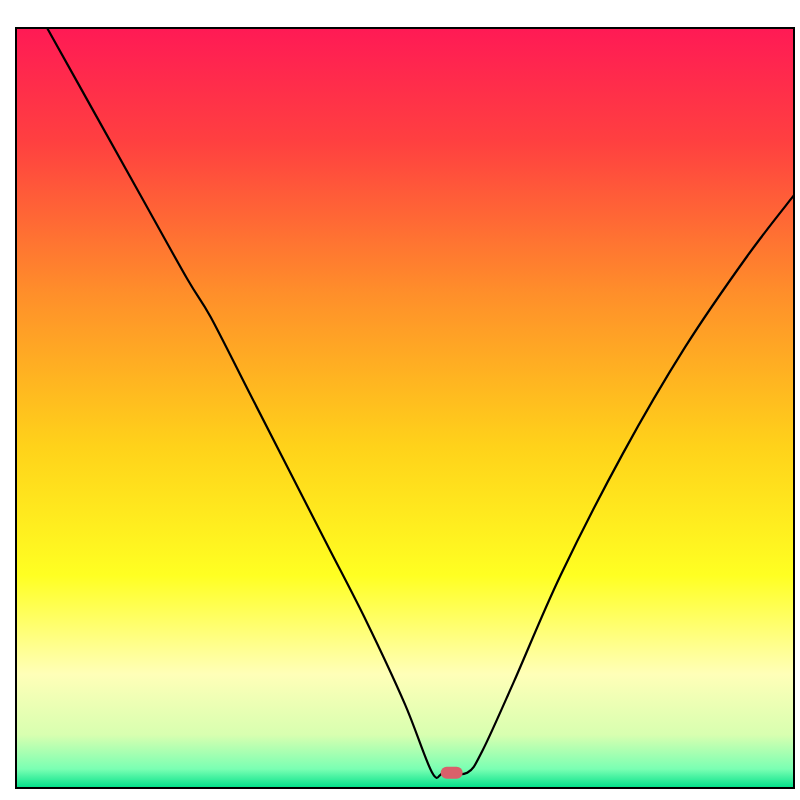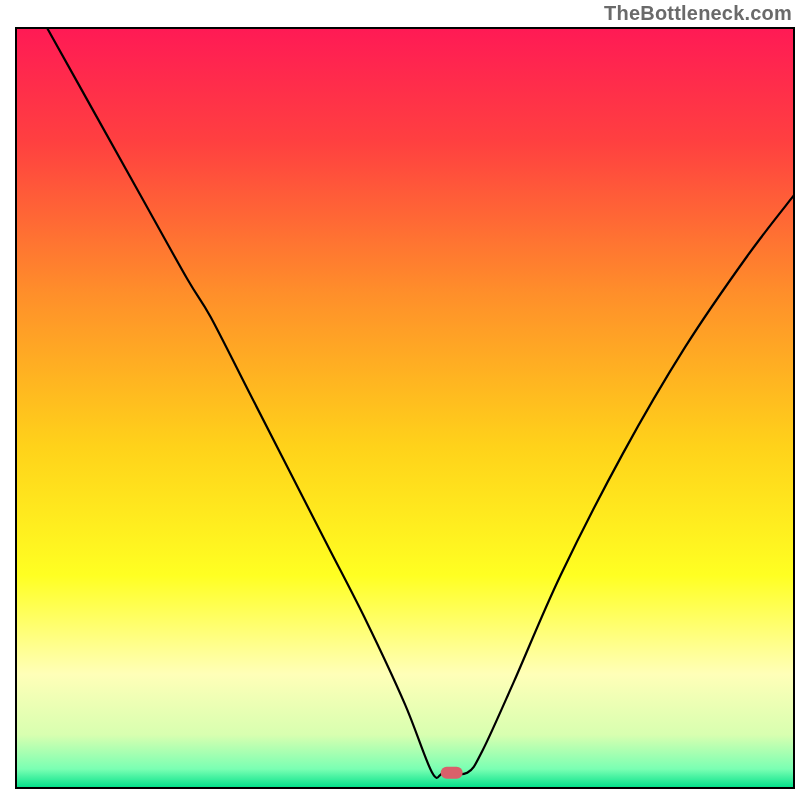"TheBottleneck.com" div.watermark { html: <div>TheBottleneck.com</div> -> none }
